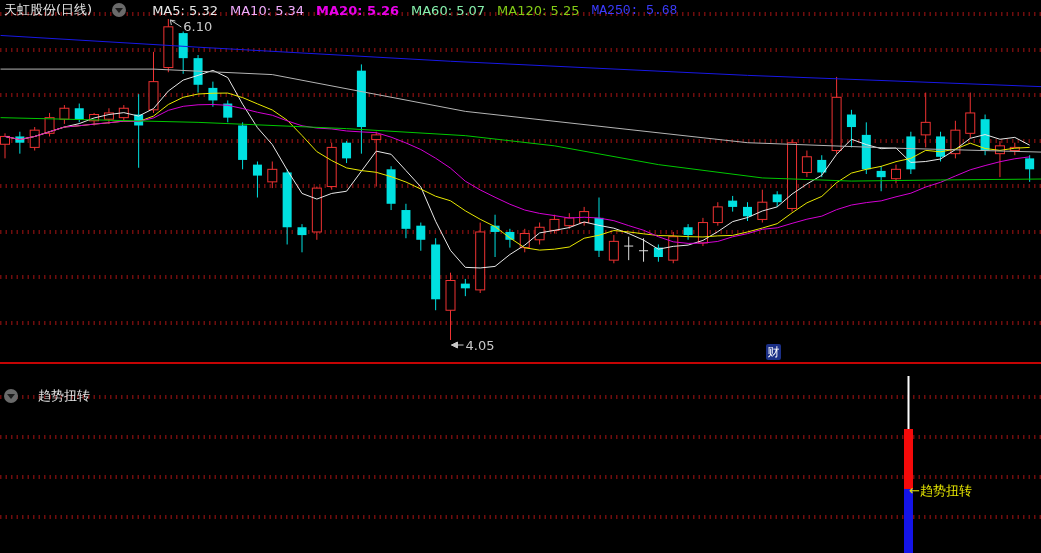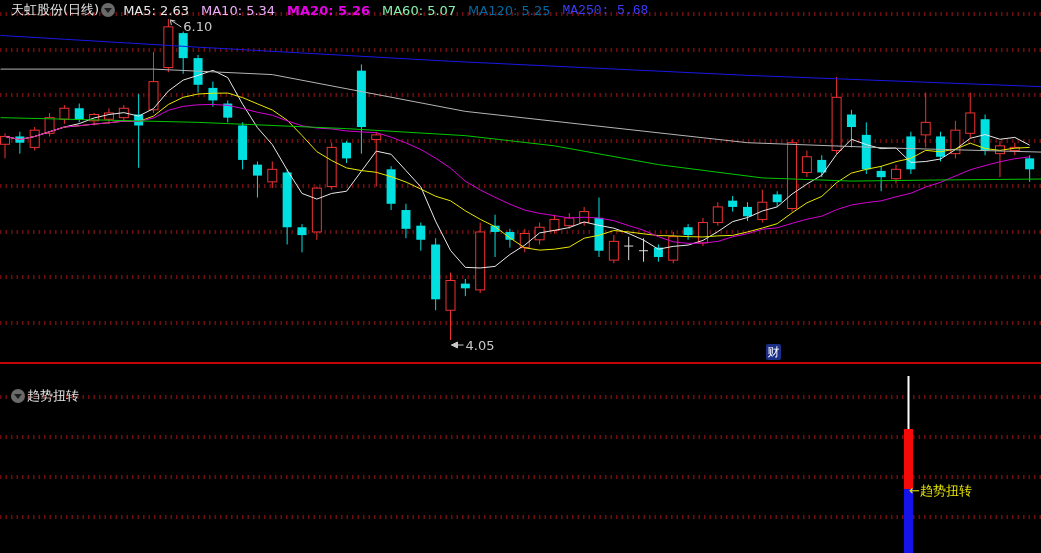"天虹股份(日线)" .panel-header { gap: 2px -> 20px; padding-left: 11px -> 4px }
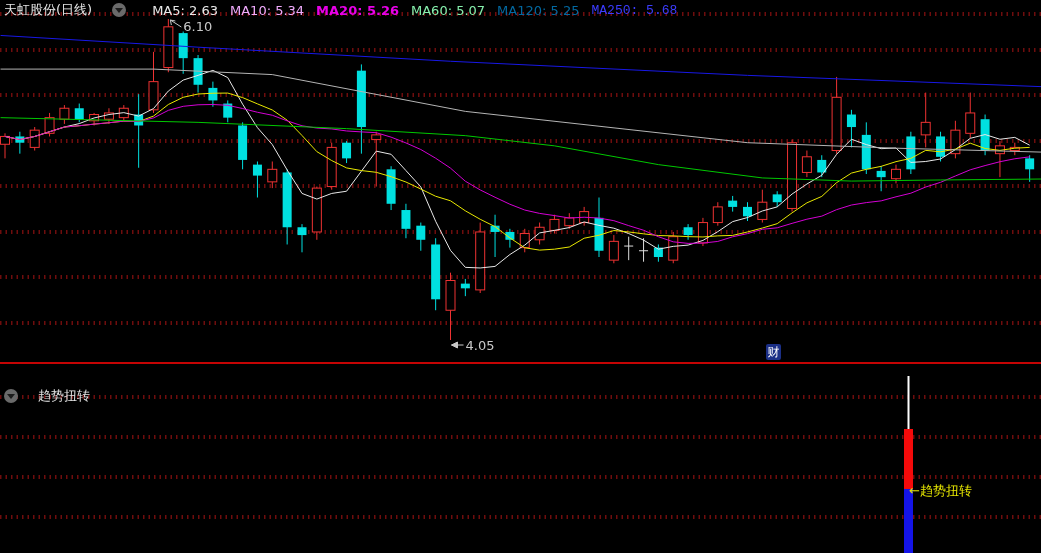"MA5: 2.63" span { text: 2.63 -> 5.32 }
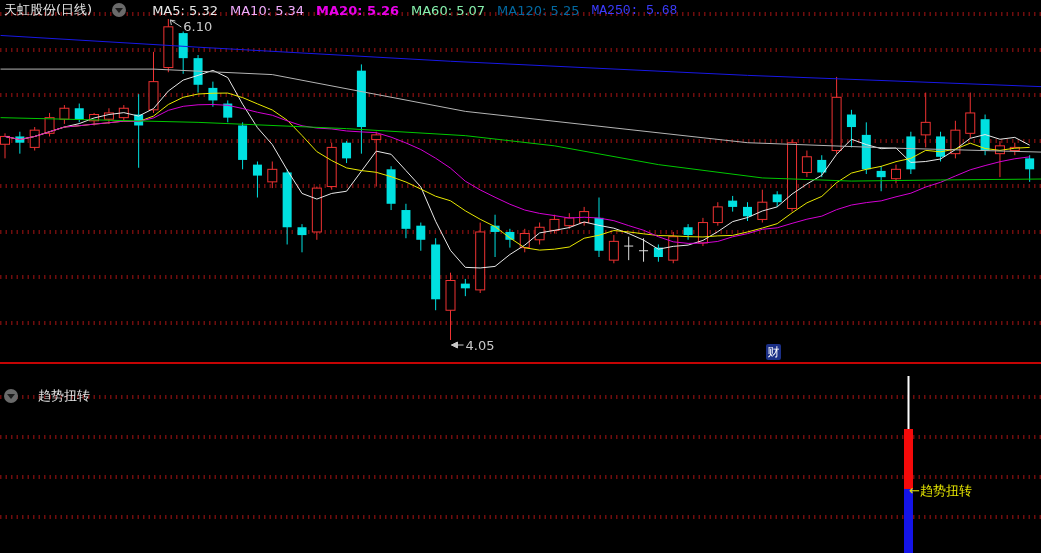"MA120: 5.25" span { color: #0369a1 -> #84cc16 }
